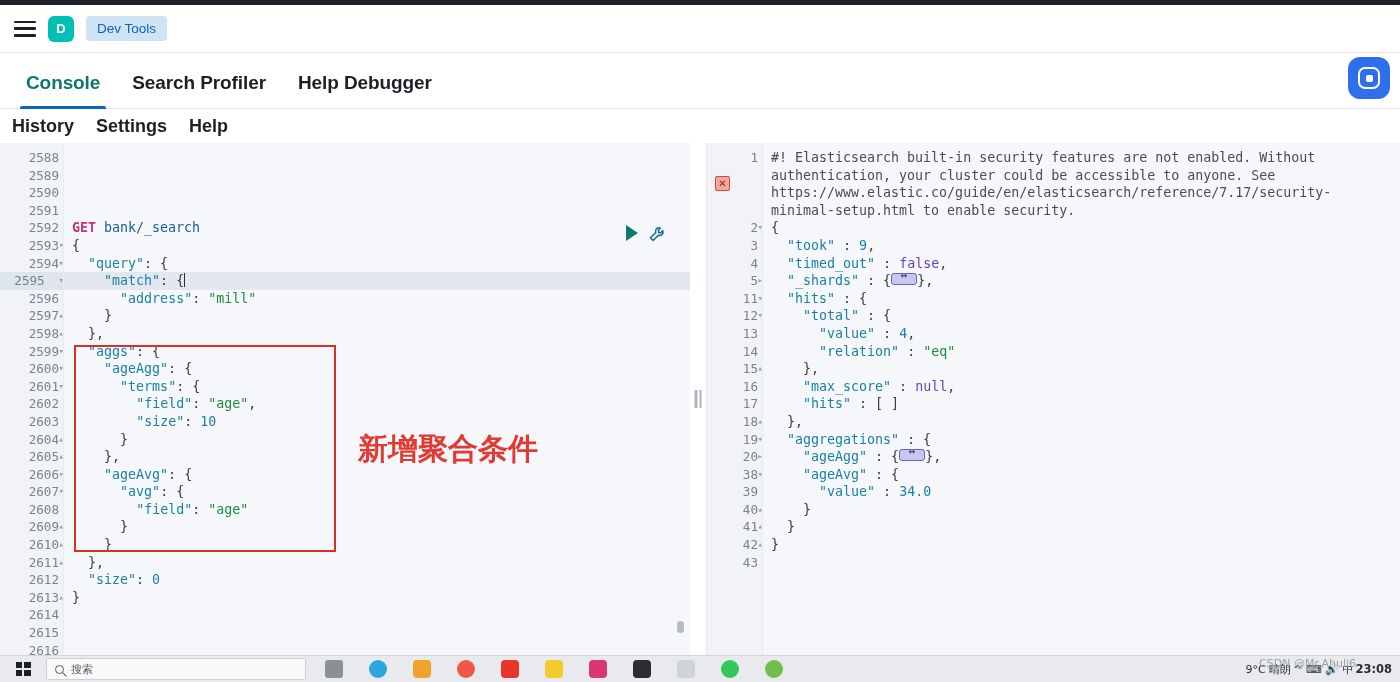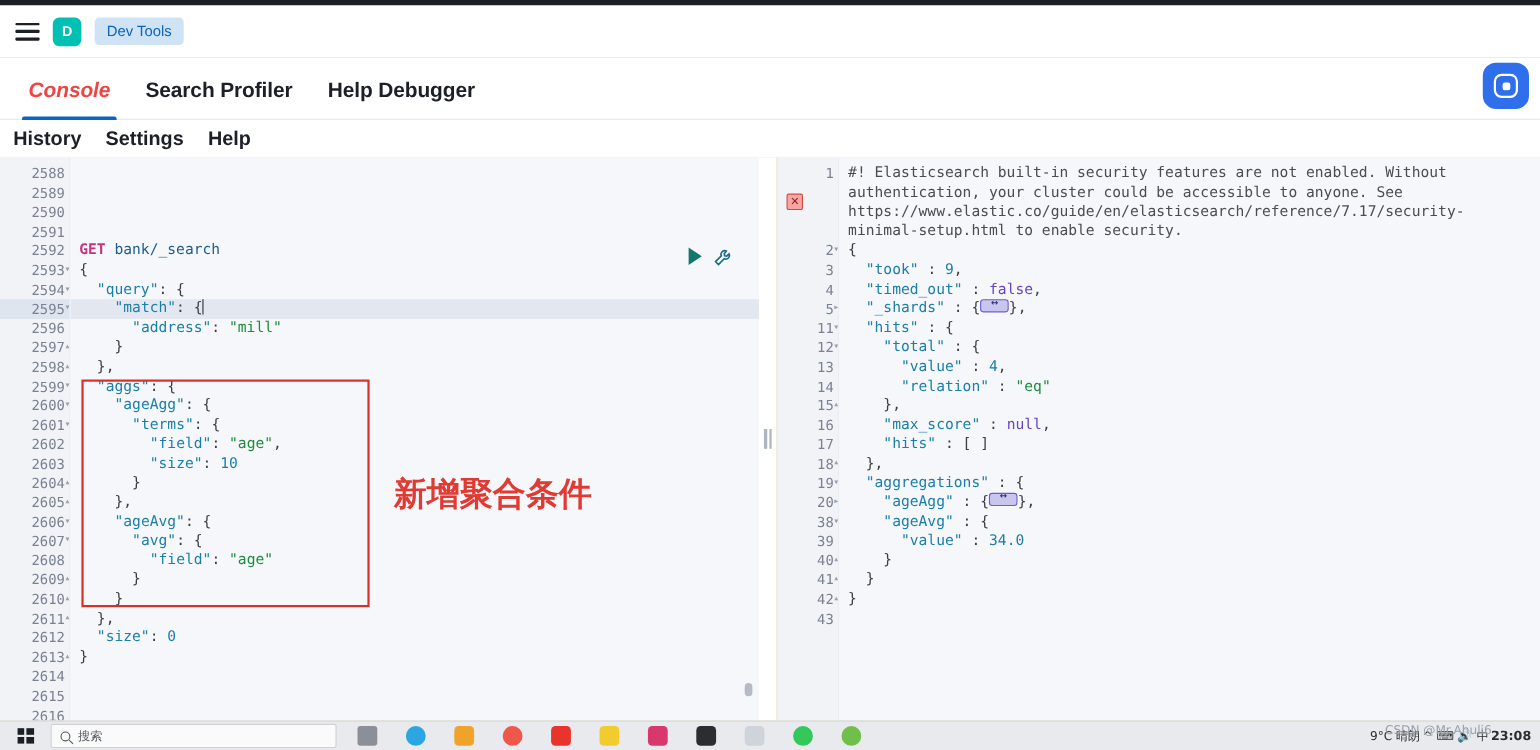"Console" .tab.active { color: #ef4444 -> #0f766e; font-style: italic -> none }
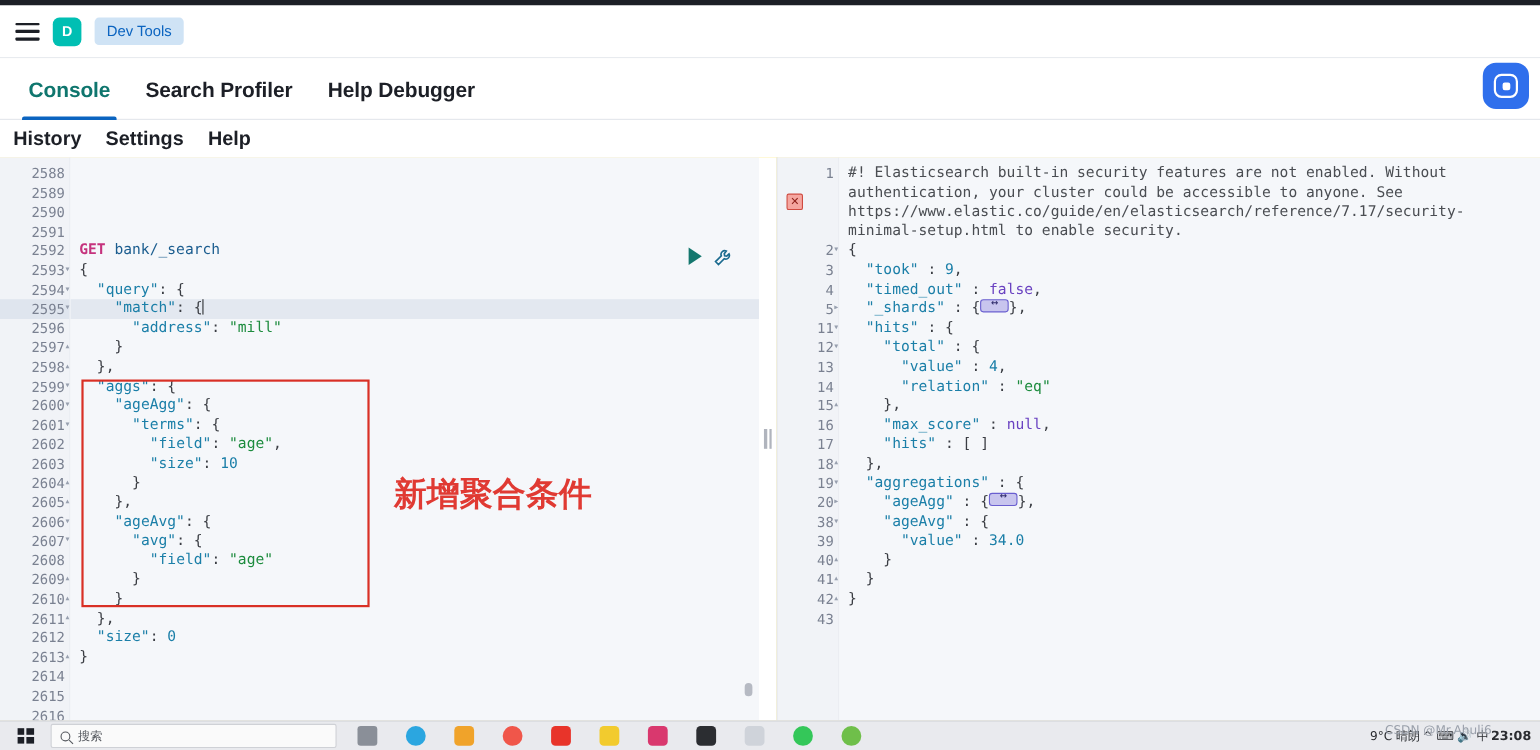"2595" .gl.hl { text-align: none -> center }
